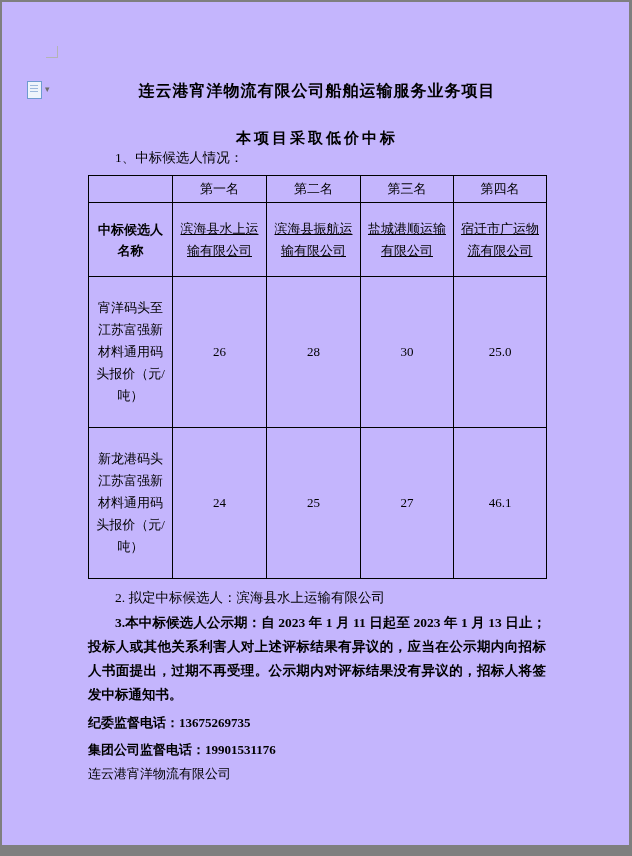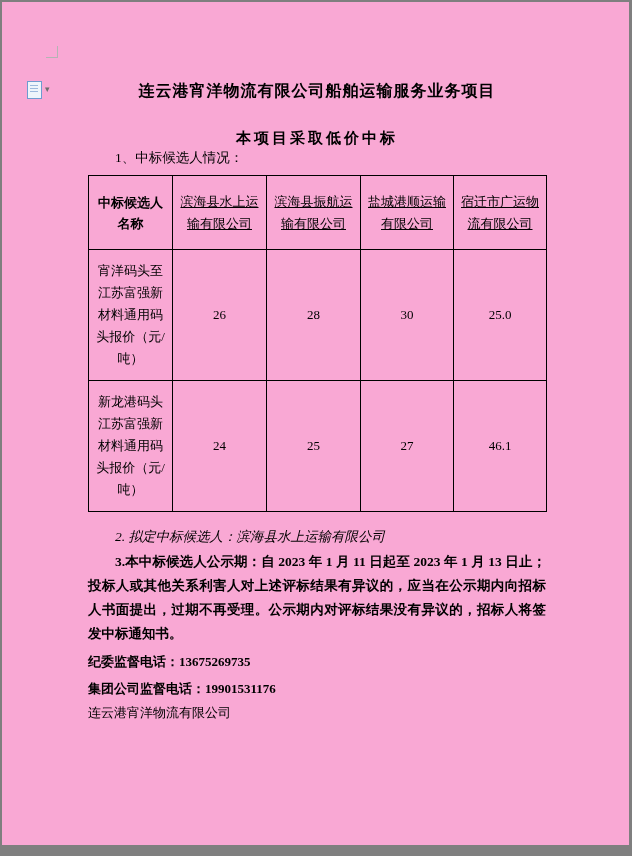"连云港宵洋物流有限公司船舶运输服务业务项目" .page { background: #f9a8d4 -> #c4b5fd }
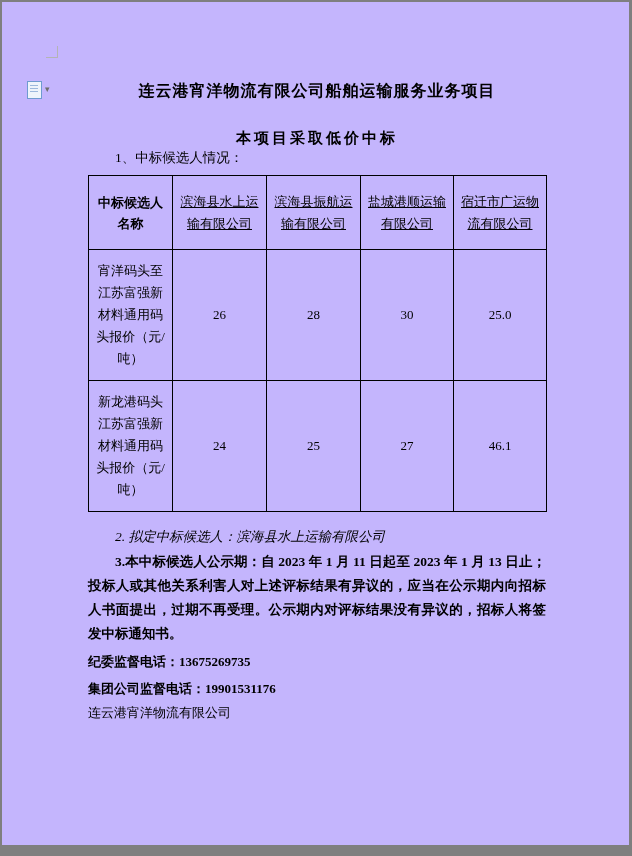"第一名" tr.r-head { html: none -> <tr> <td></td> <td>第一名</td> <td>第二名</td> <td>第三名</td> <td>第四名</td> </tr> }
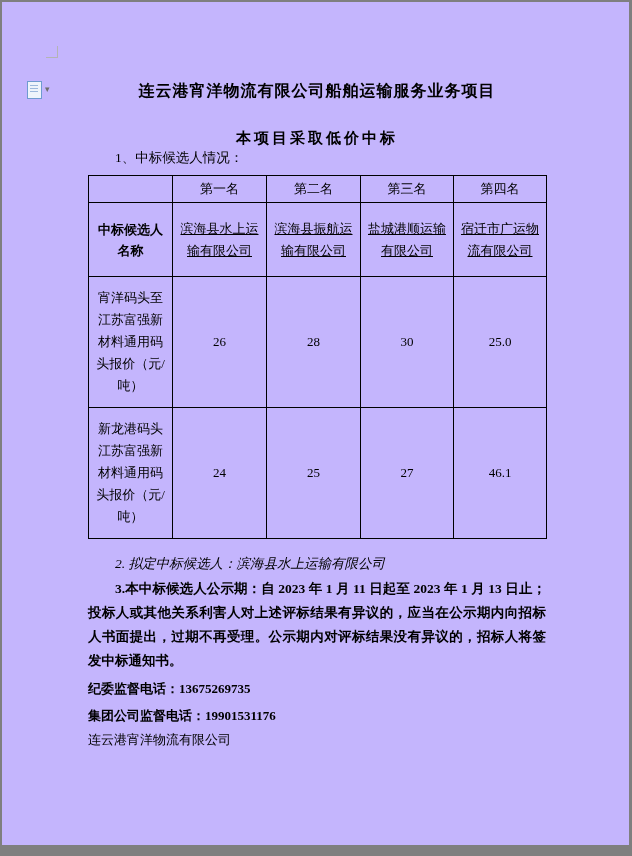"宵洋码头至江苏富强新材料通用码头报价（元/吨）" .r-price { height: 131px -> 151px }
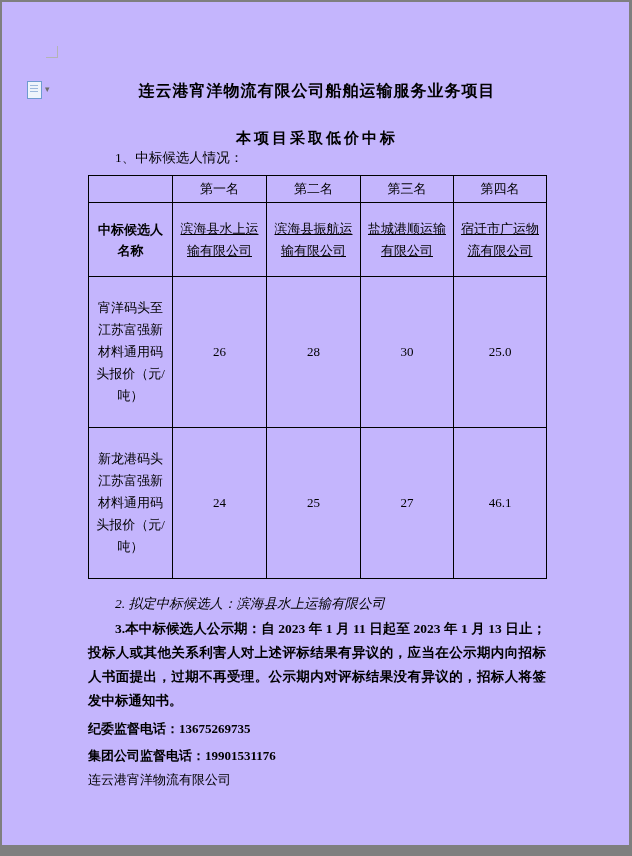"2. 拟定中标候选人：滨海县水上运输有限公司" .item2 { font-style: italic -> none; margin-top: 15px -> 9px }
